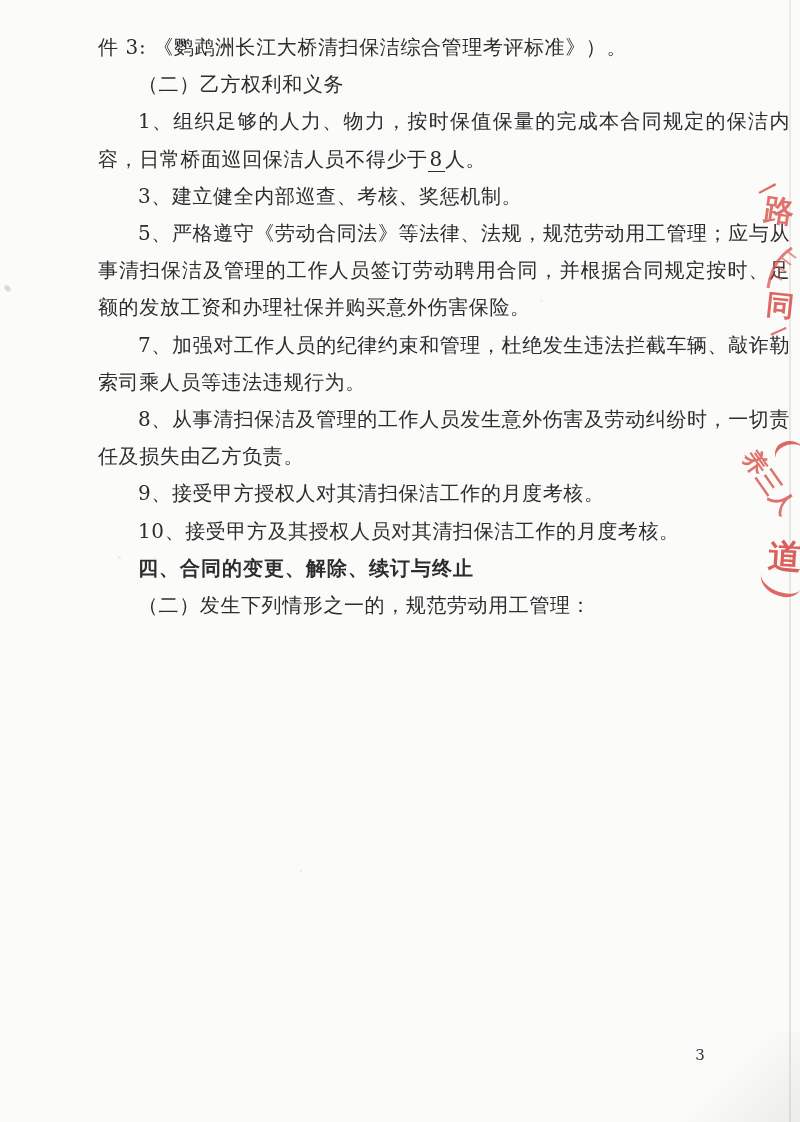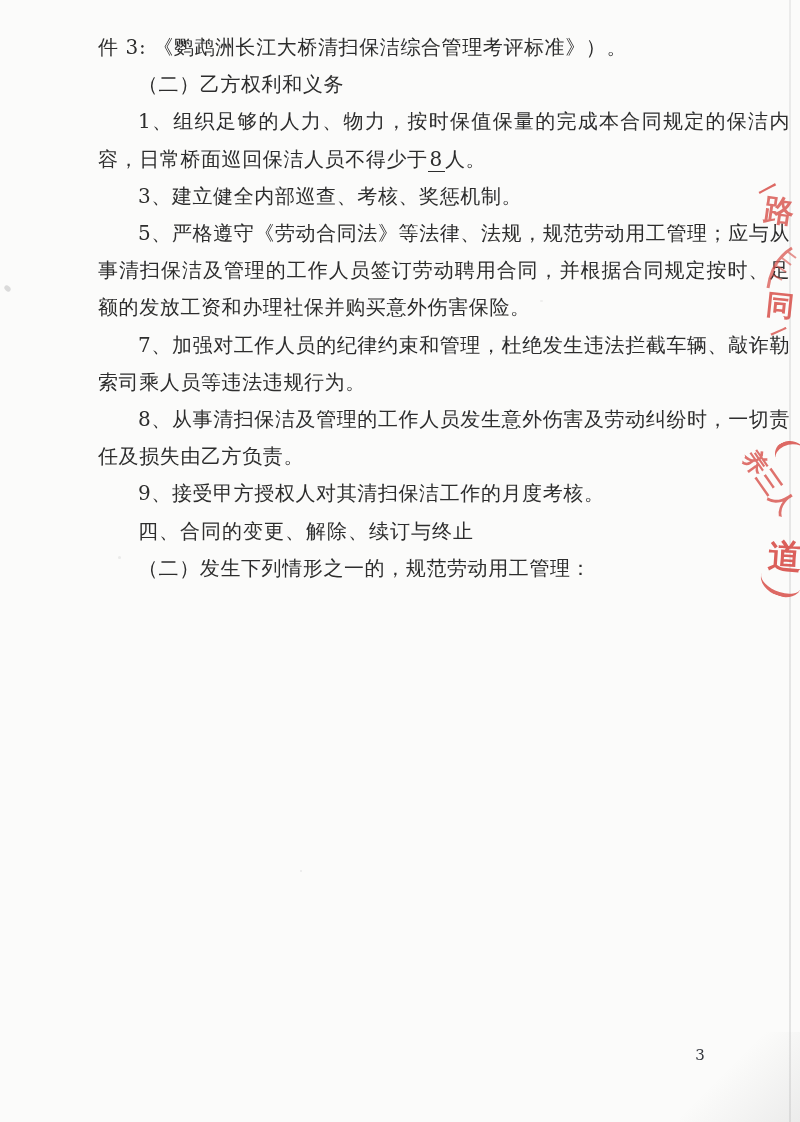"10、接受甲方及其授权人员对其清扫保洁工作的月度考核。" p { html: none -> <p><span>10、接受甲方及其授权人员对其清扫保洁工作的月度考核。</span></p> }
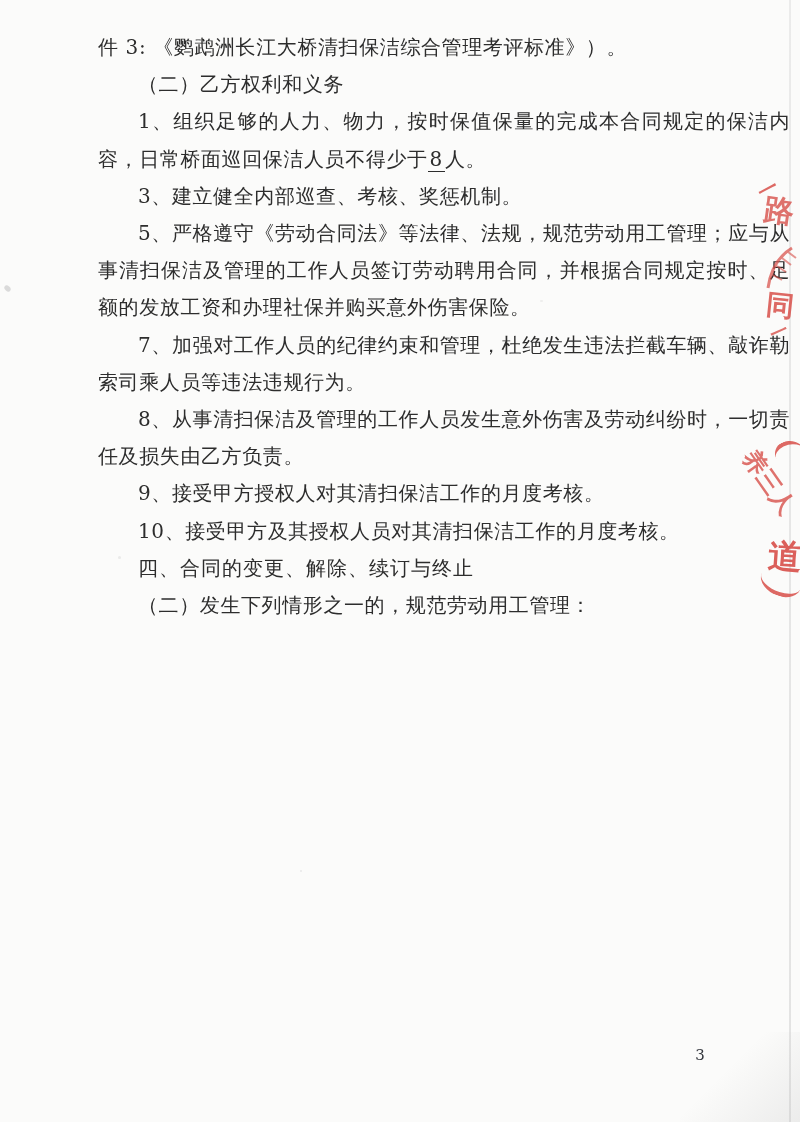"四、合同的变更、解除、续订与终止" .doc p.bold { font-weight: normal -> bold }
